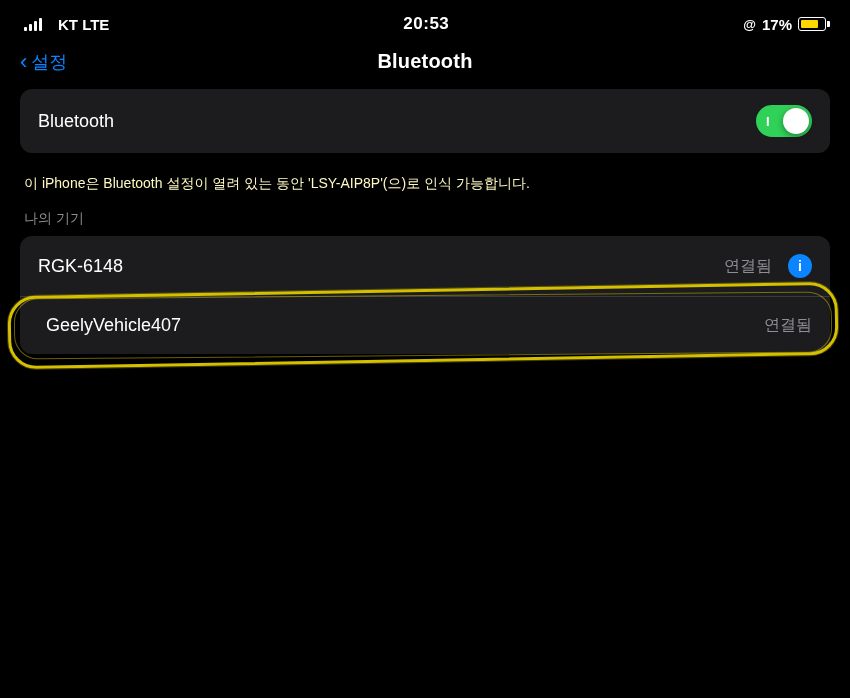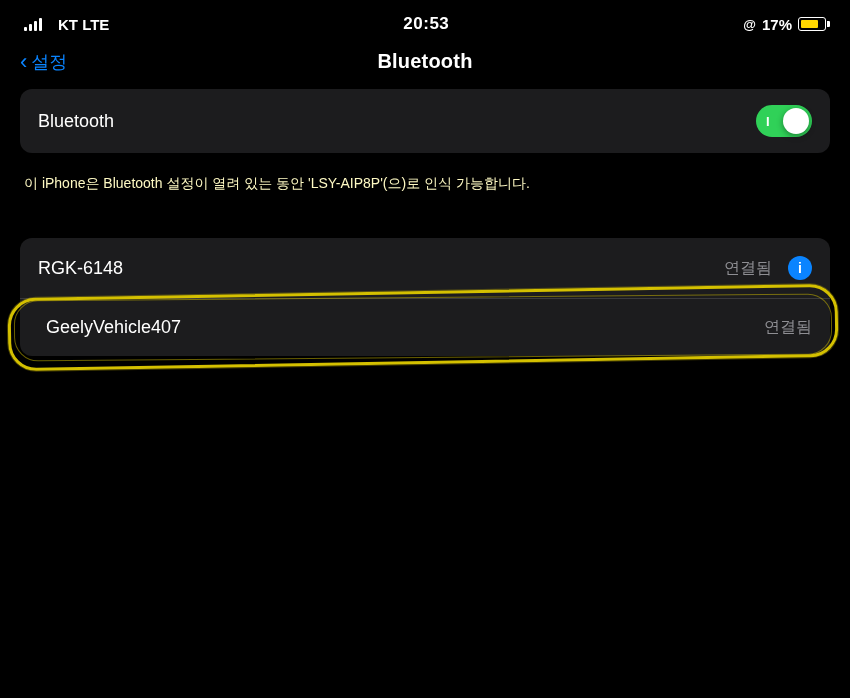"나의 기기" p.section-header { html: none -> <p>나의 기기</p> }
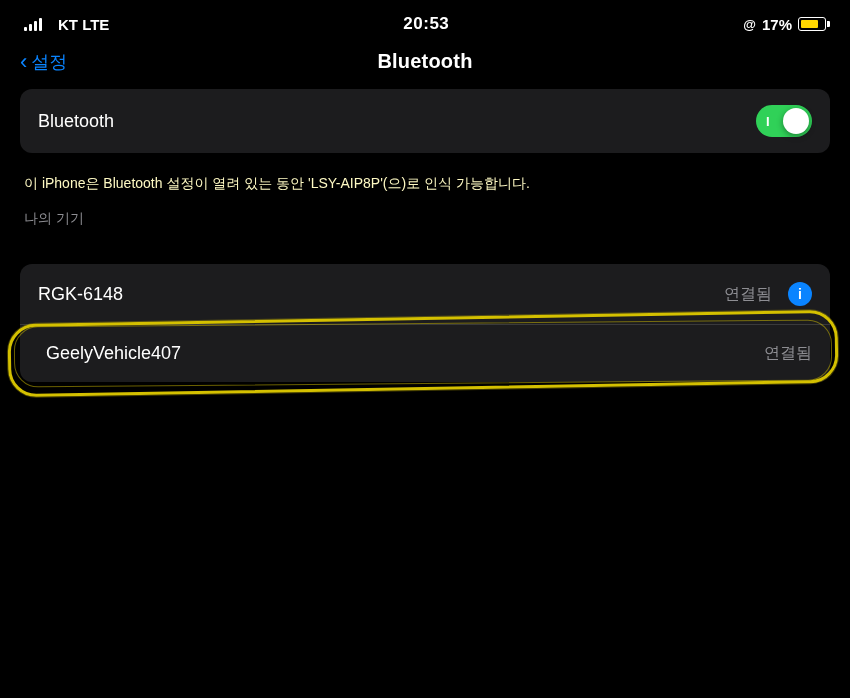"RGK-6148" .device-card { margin-top: 28px -> none }
